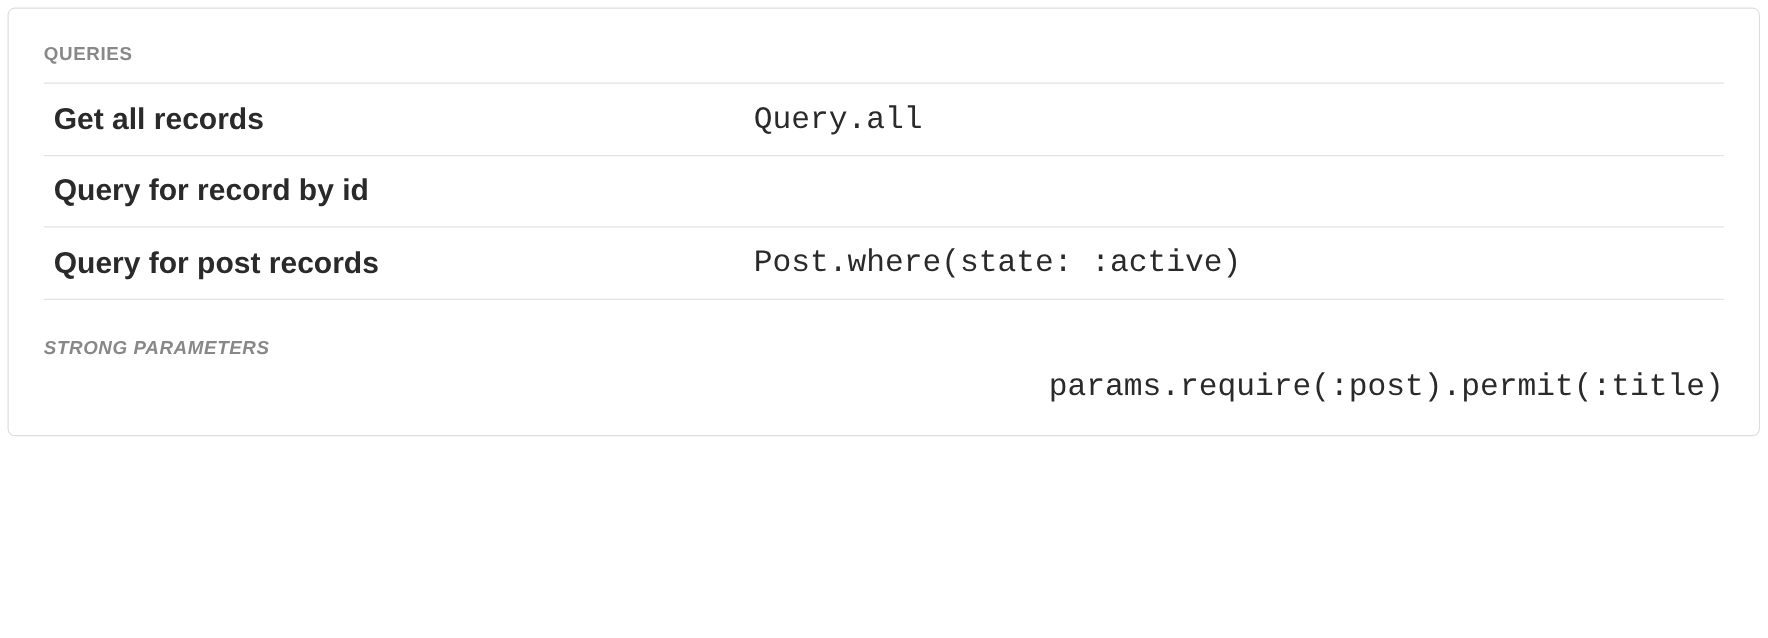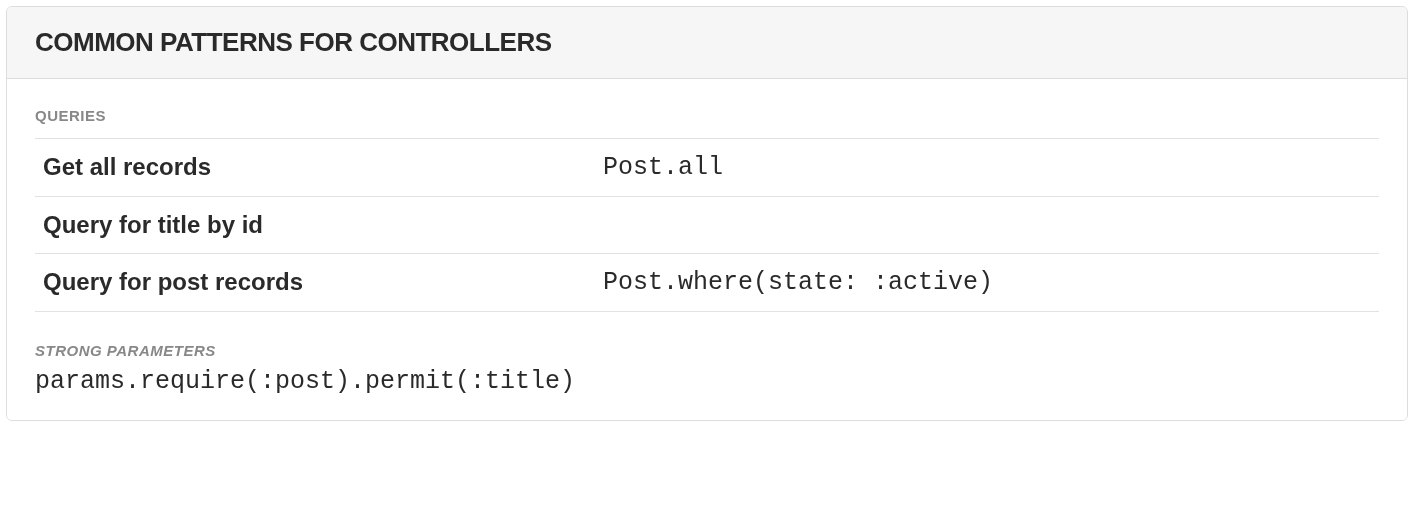"COMMON PATTERNS FOR CONTROLLERS" div.panel-header { html: <div> <div>COMMON PATTERNS FOR CONTROLLERS</div> </div> -> none }
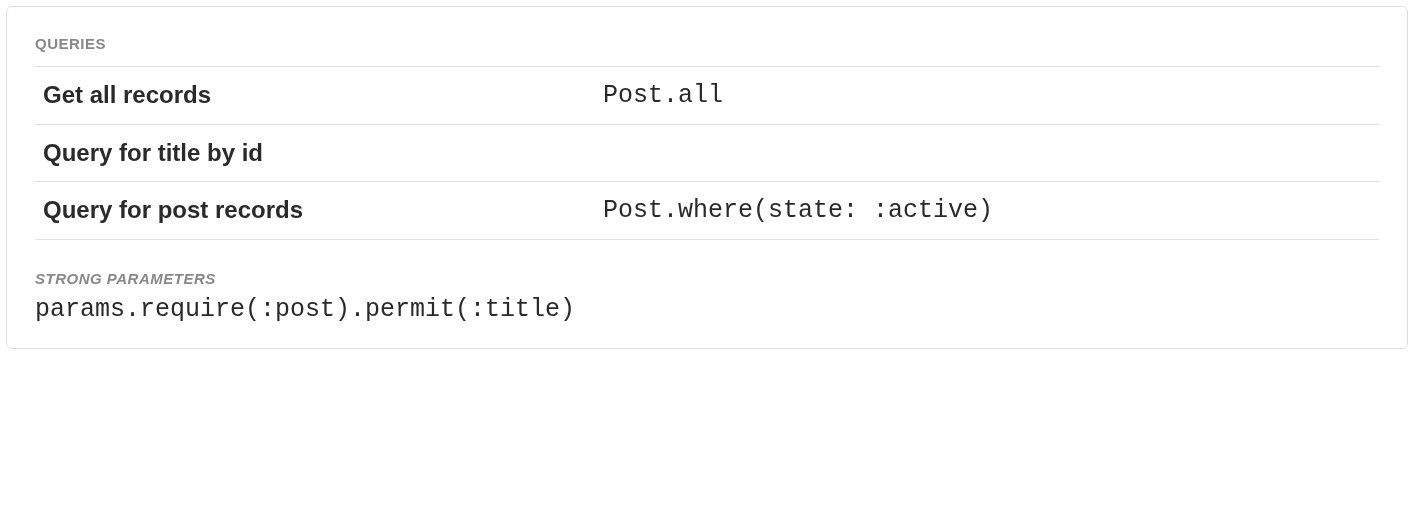"Get all records" .row { align-items: none -> center }
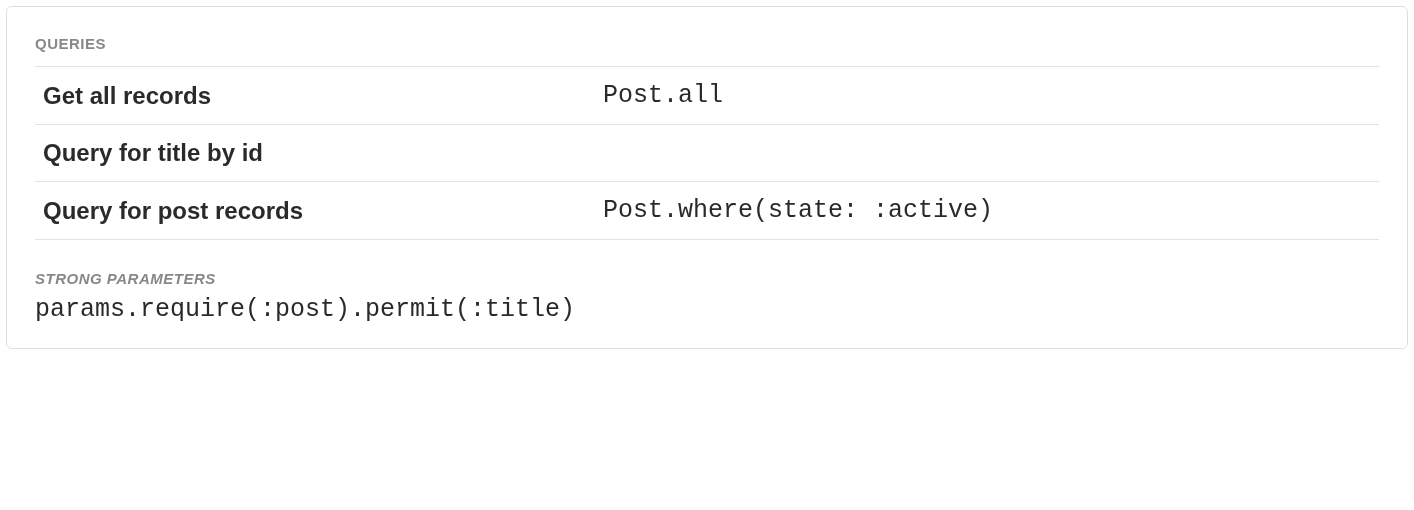"Post.all" div.row-code { text: Post.all -> Query.all }
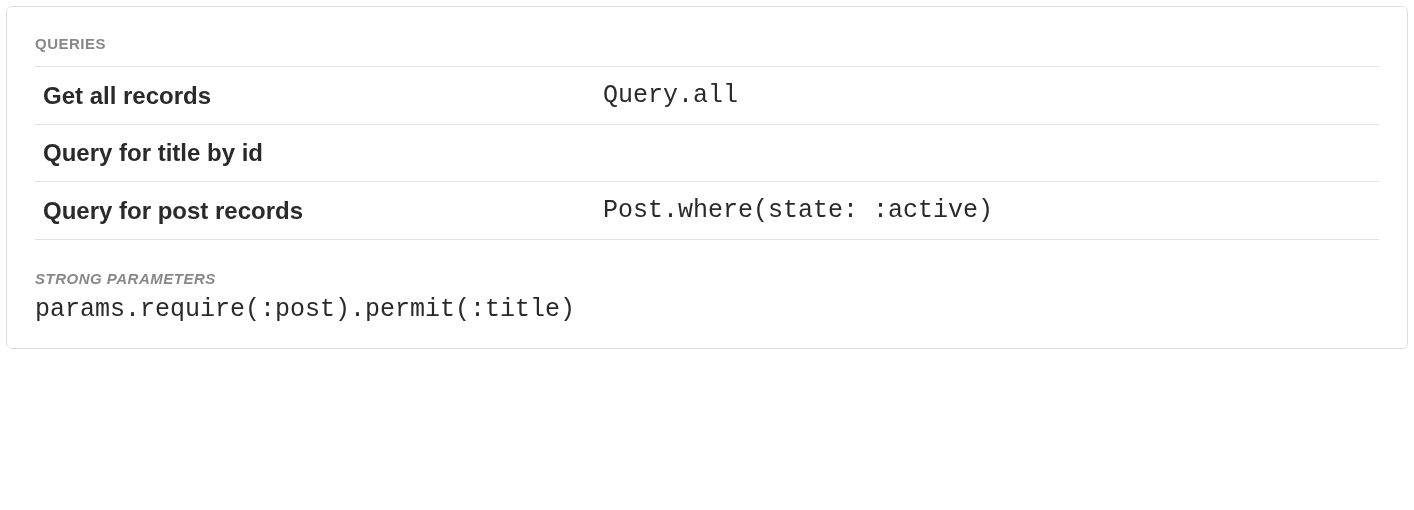"Query for title by id" div.row-label { text: title -> record }
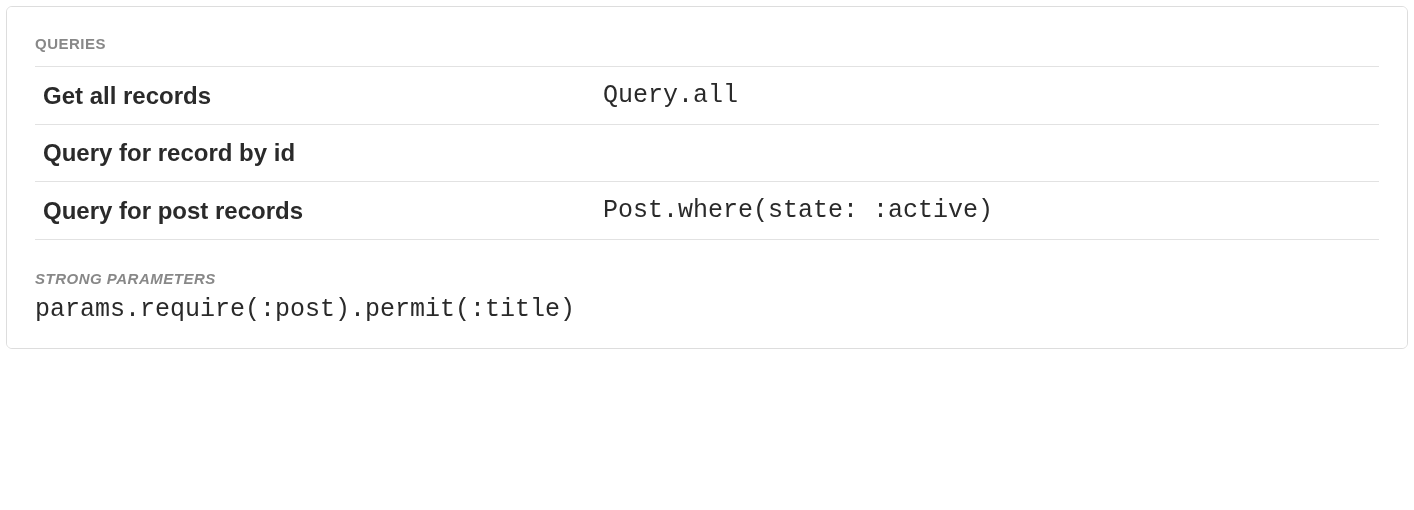"params.require(:post).permit(:title)" .code-line { text-align: none -> right }
